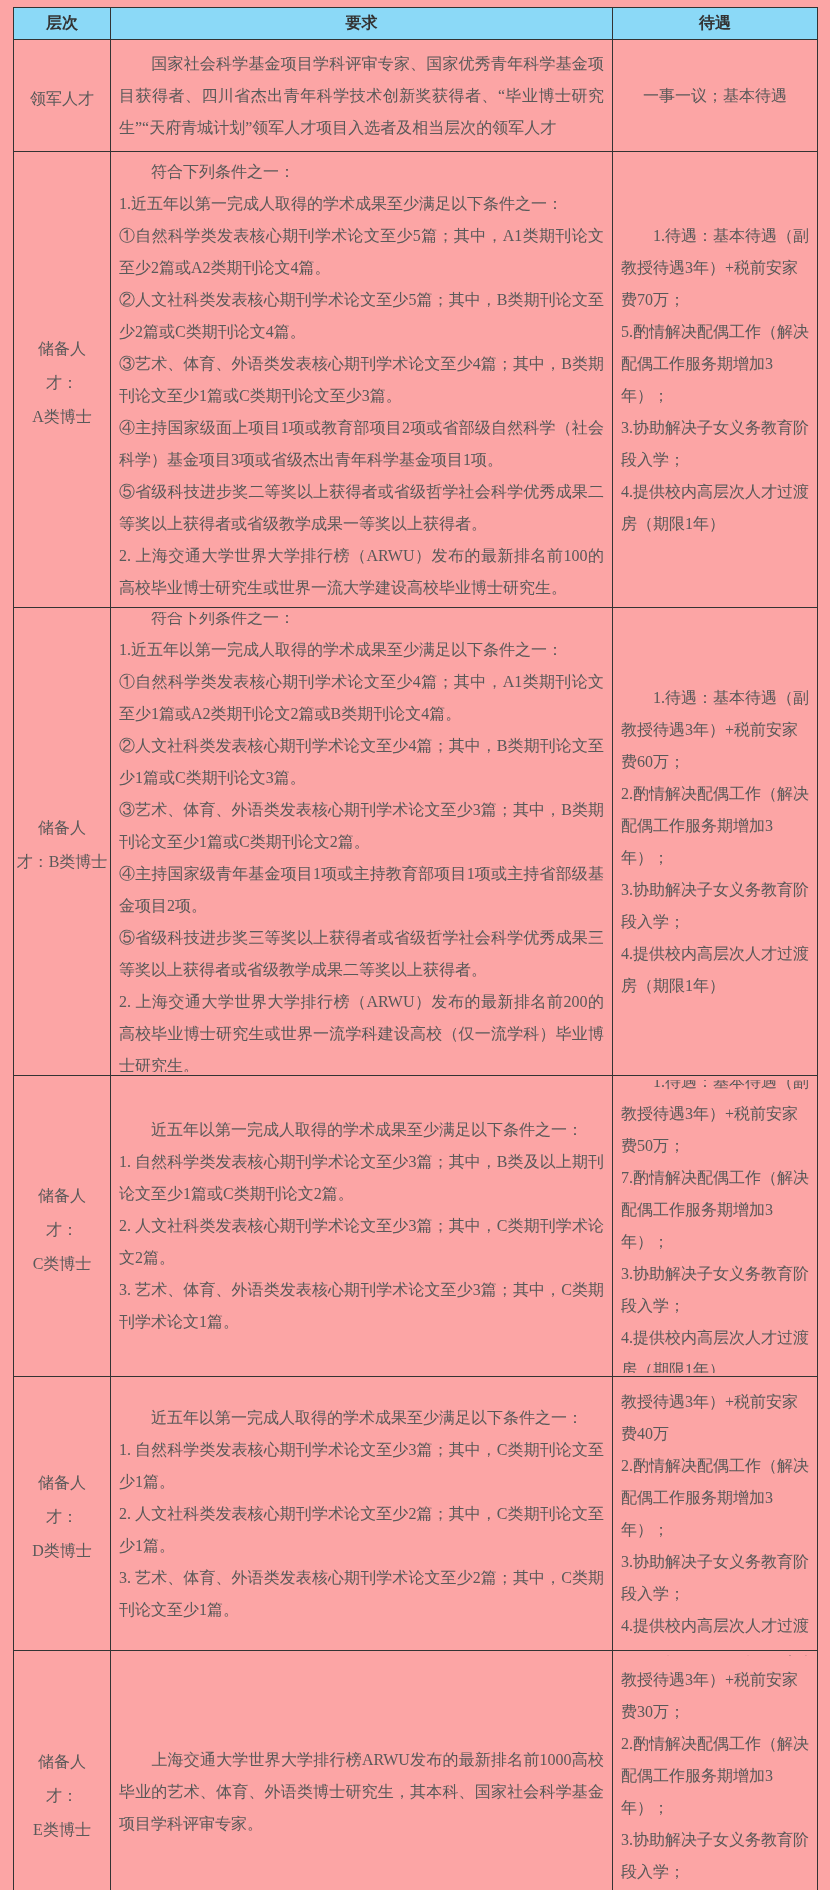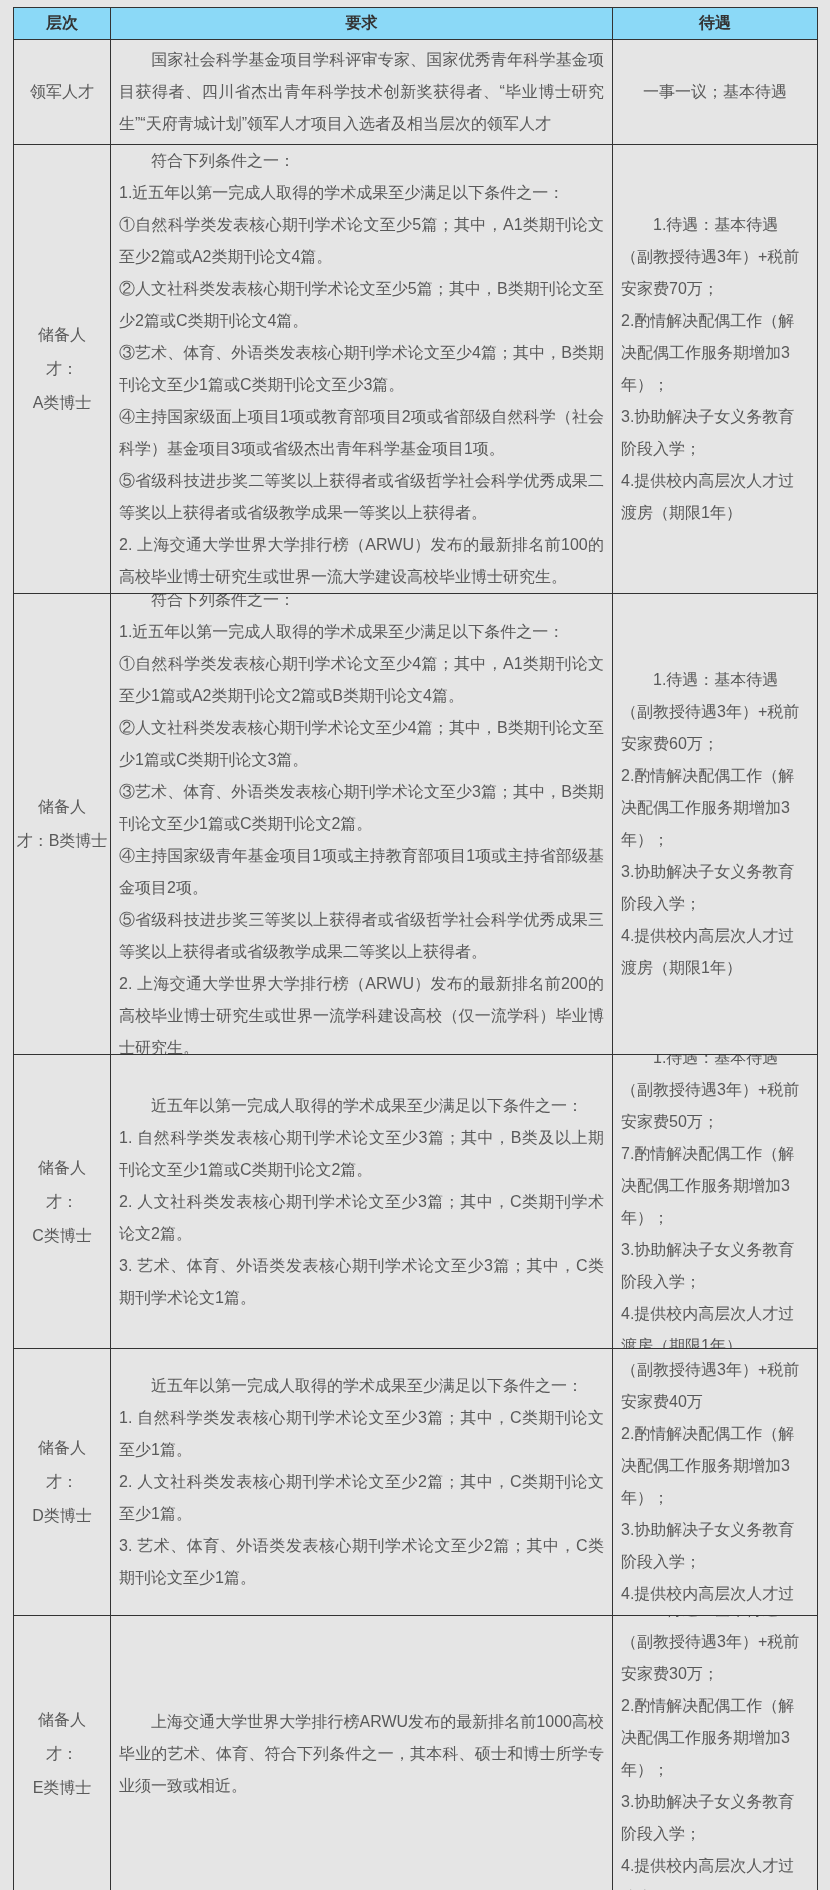"层次" .page { background: #e5e5e5 -> #fca5a5; font-family: Liberation Sans, sans-serif -> Liberation Serif, serif }
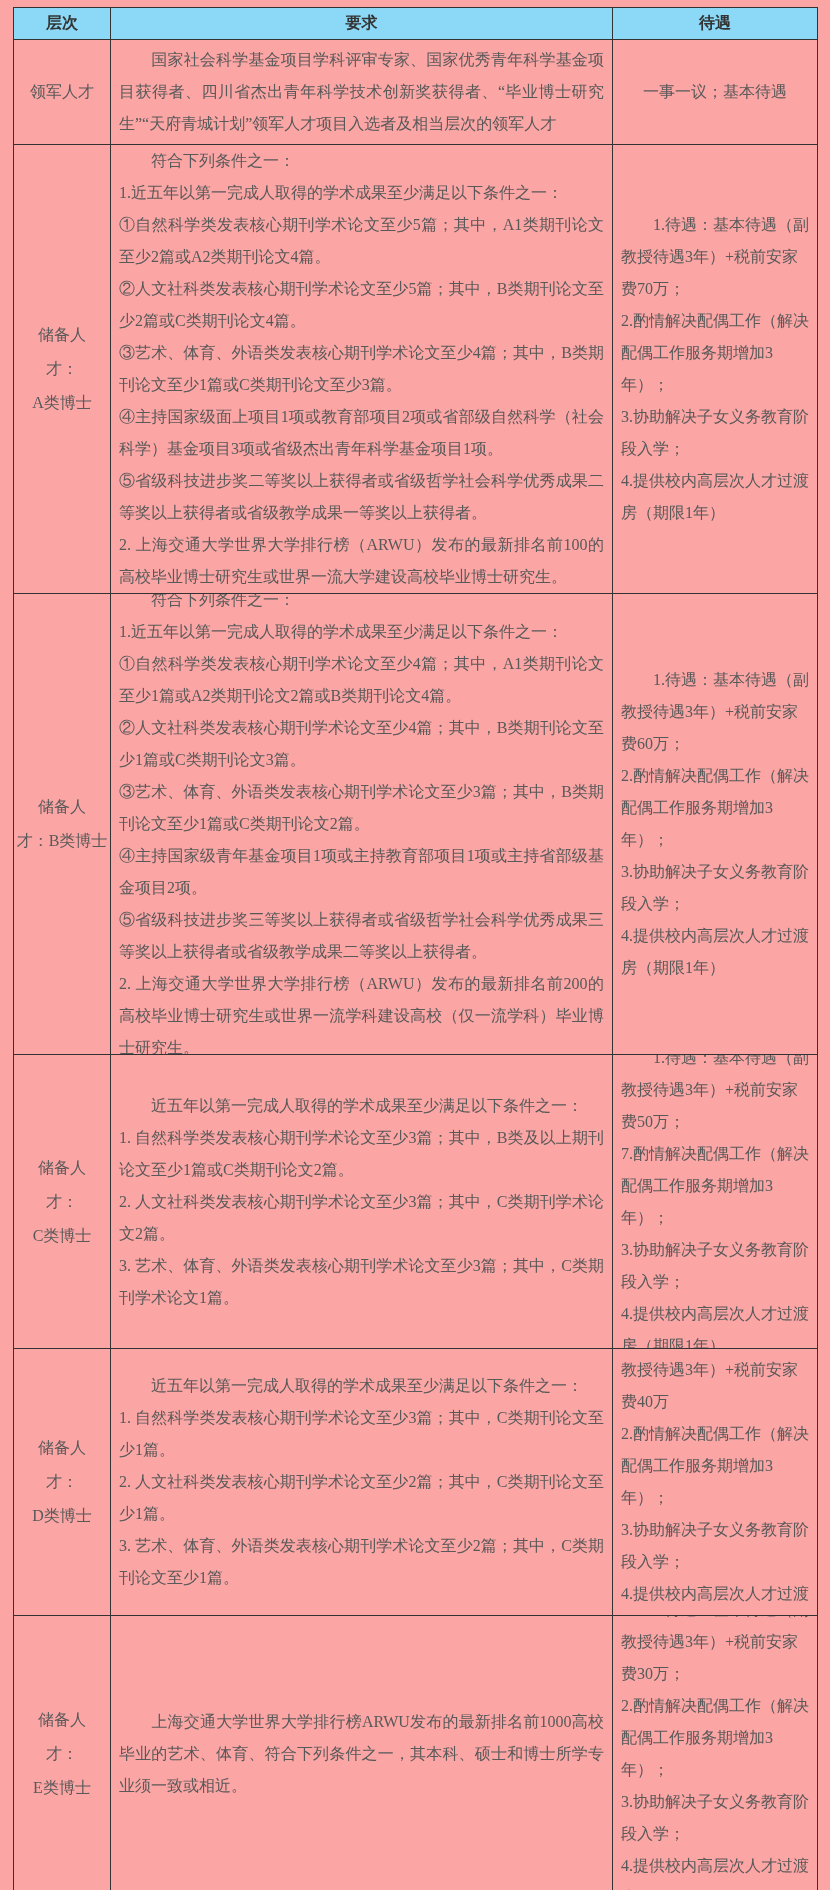"领军人才" td.level .cellbox { margin-top: none -> 7px }
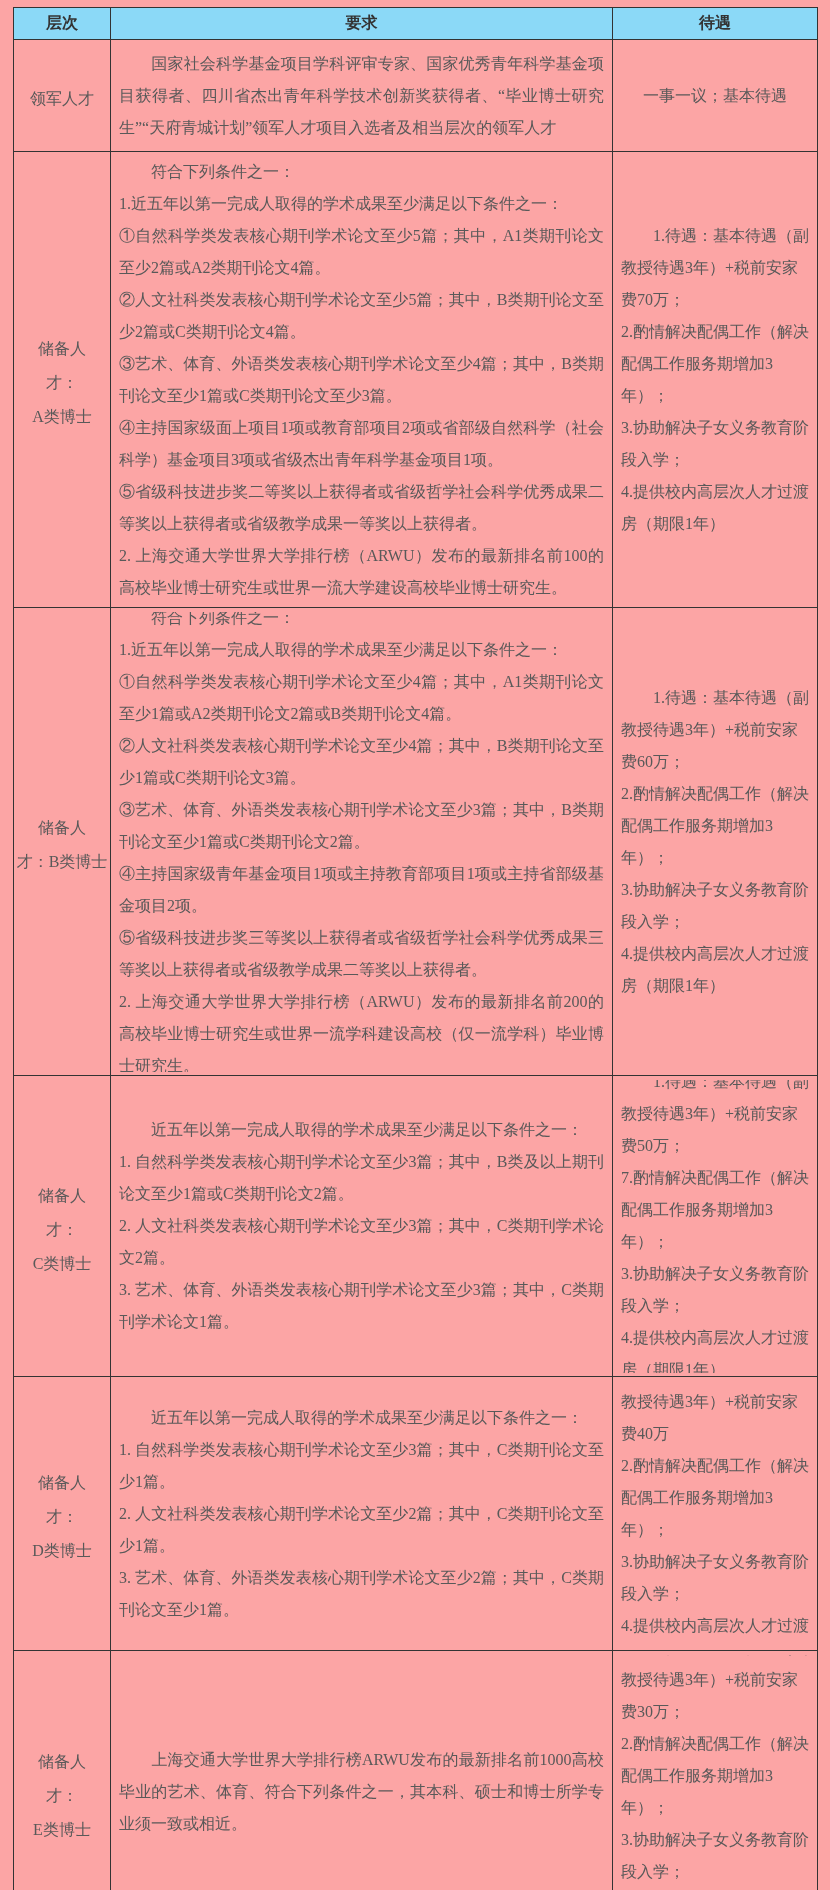"1.待遇：基本待遇（副教授待遇3年）+税前安家费70万；" div.txt { text: 2 -> 5 }
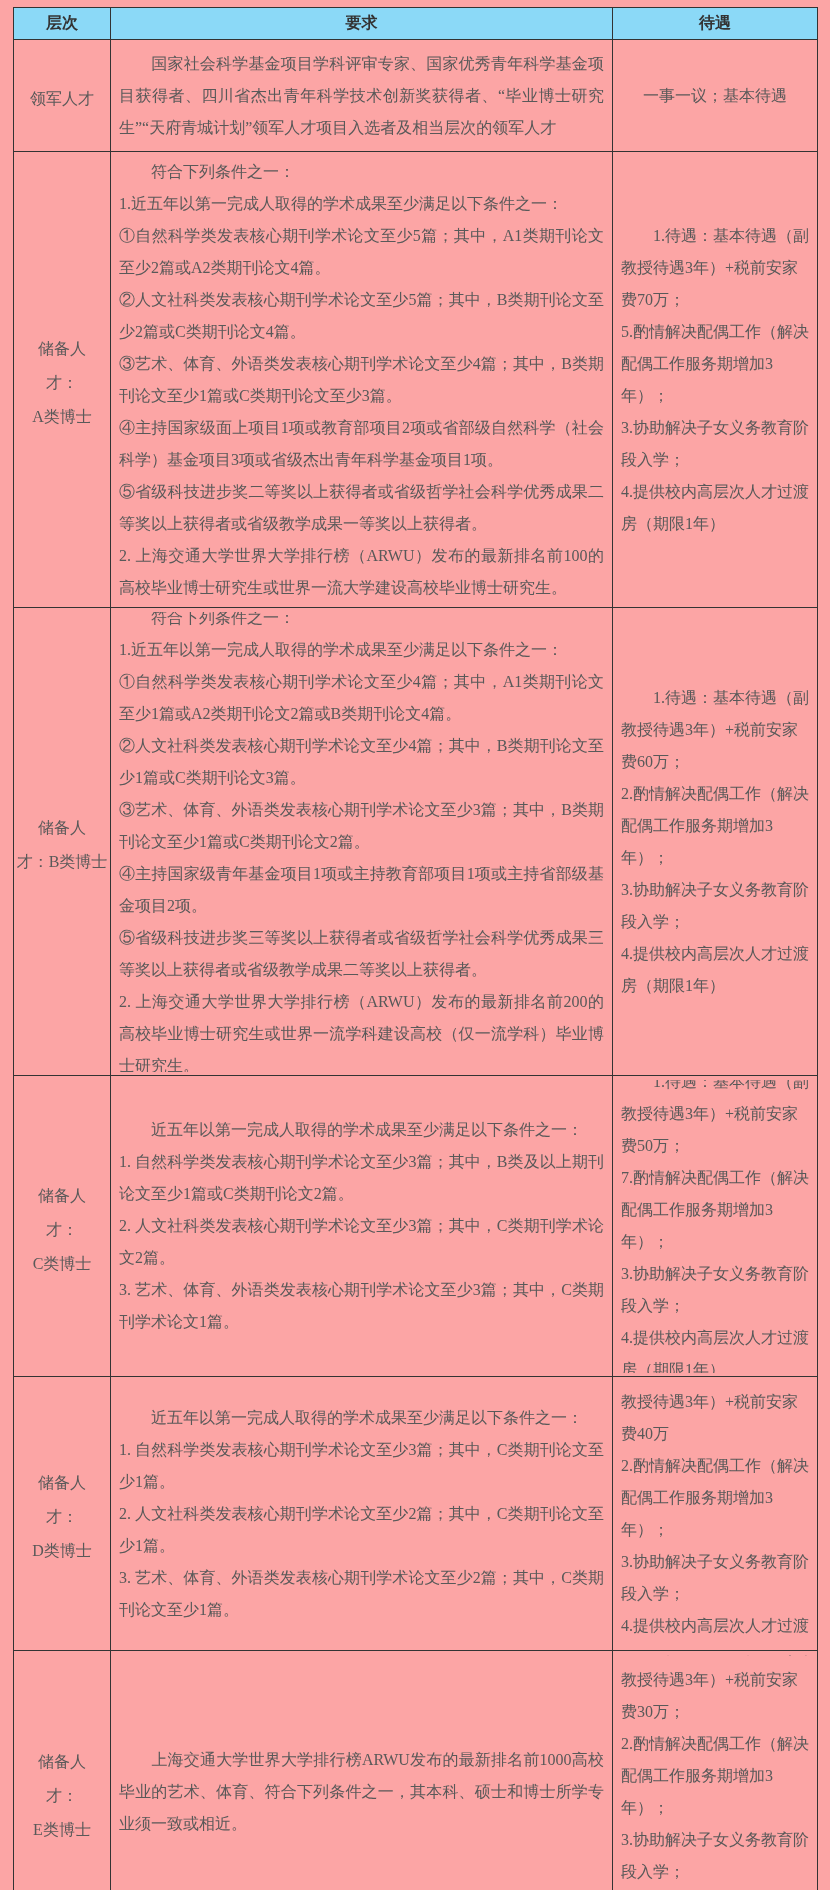"上海交通大学世界大学排行榜ARWU发布的最新排名前1000高校毕业的艺术、体育、" div.txt { text: 符合下列条件之一，其本科、硕士和博士所学专业须一致或相近 -> 外语类博士研究生，其本科、国家社会科学基金项目学科评审专家 }
